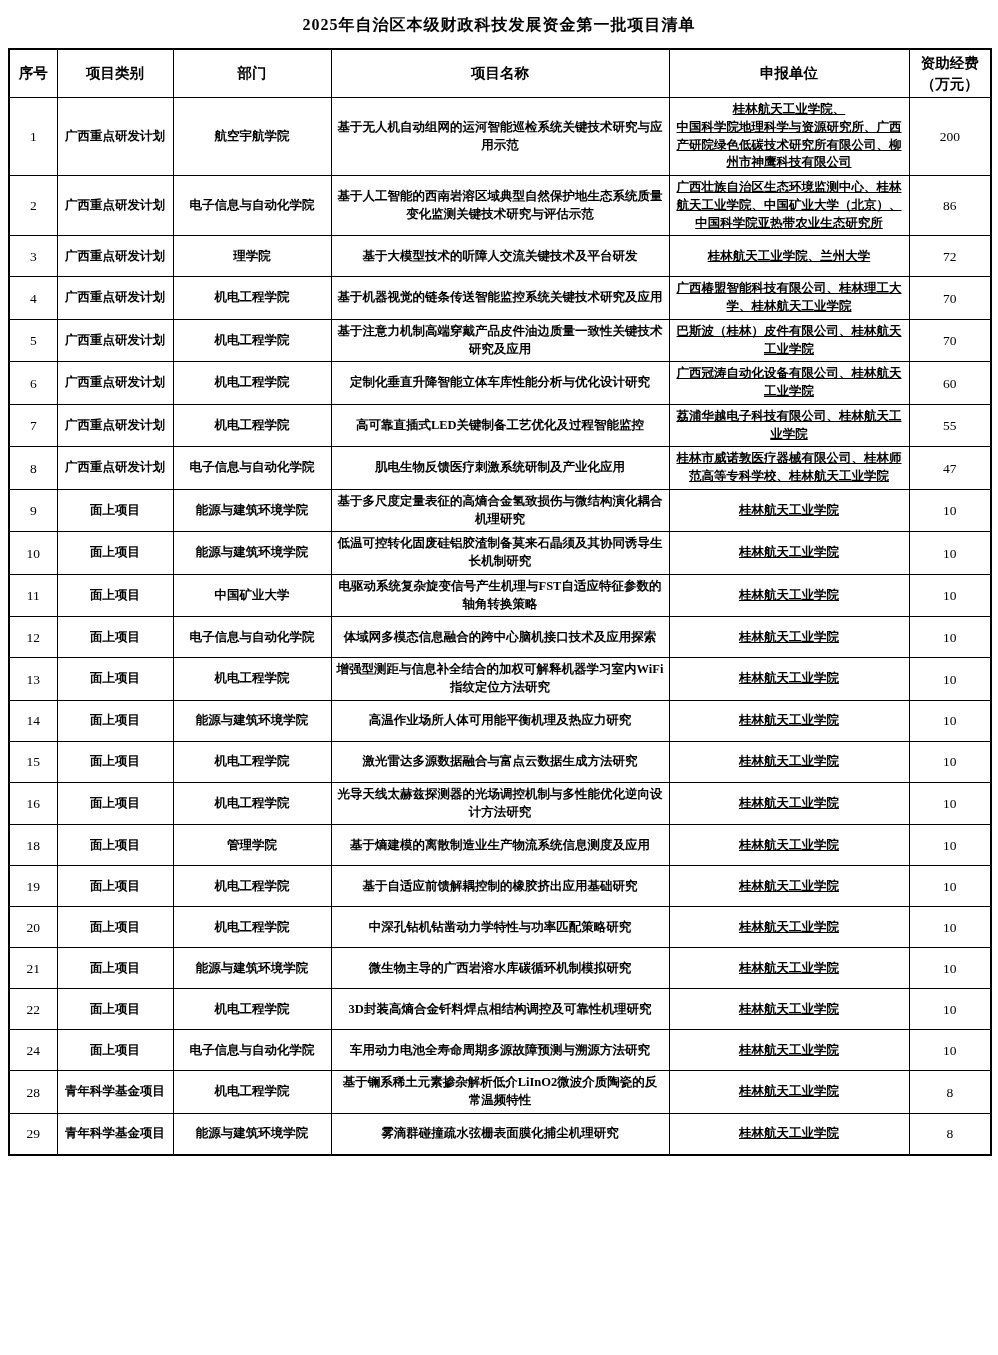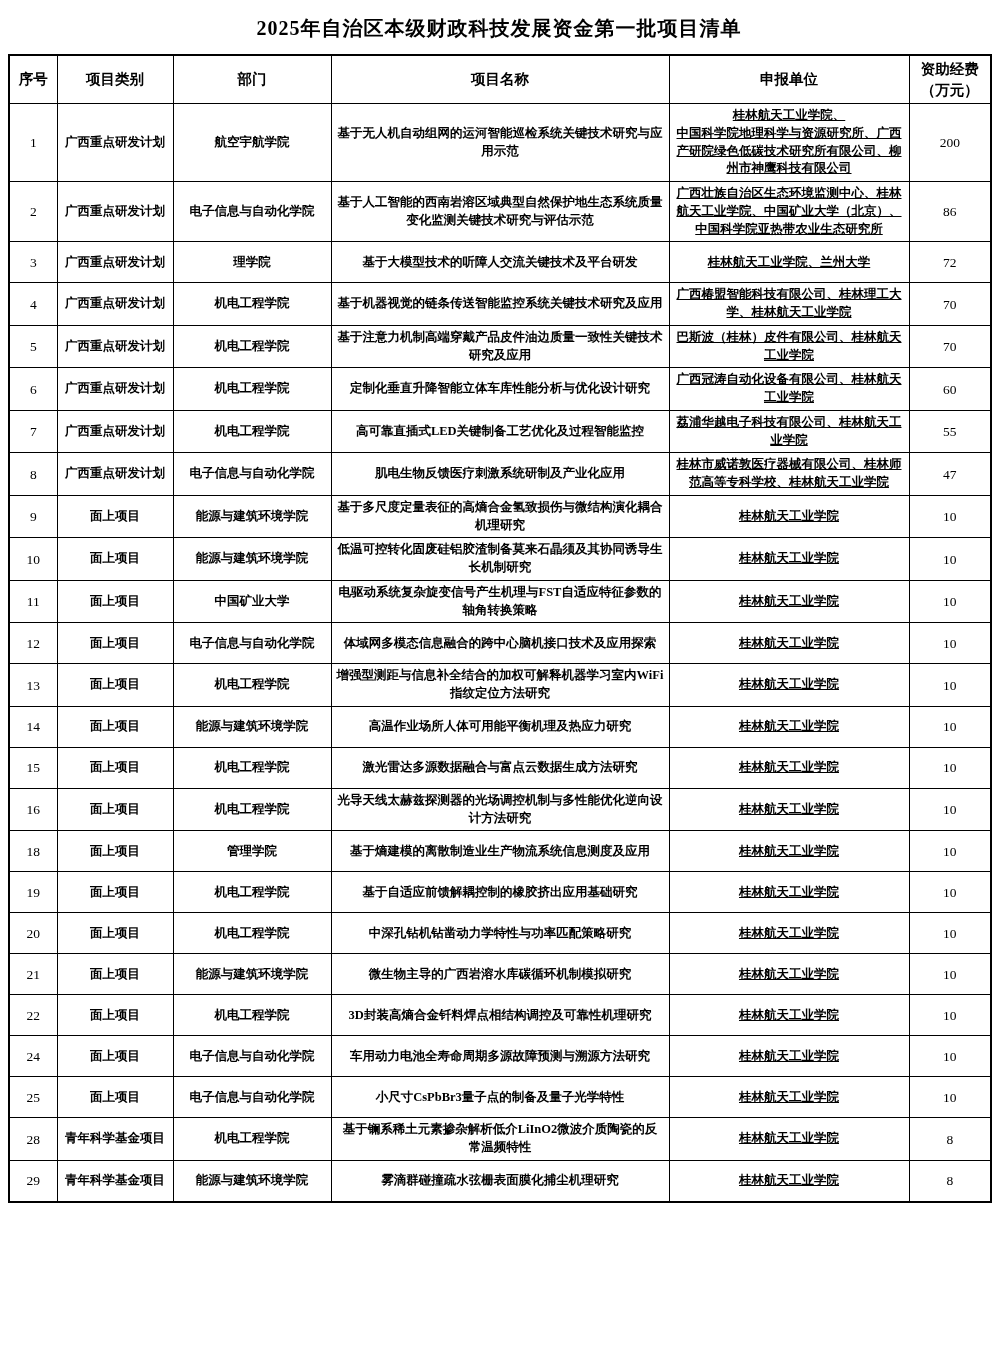"2025年自治区本级财政科技发展资金第一批项目清单" .doc-title { font-size: 20px -> 16px }
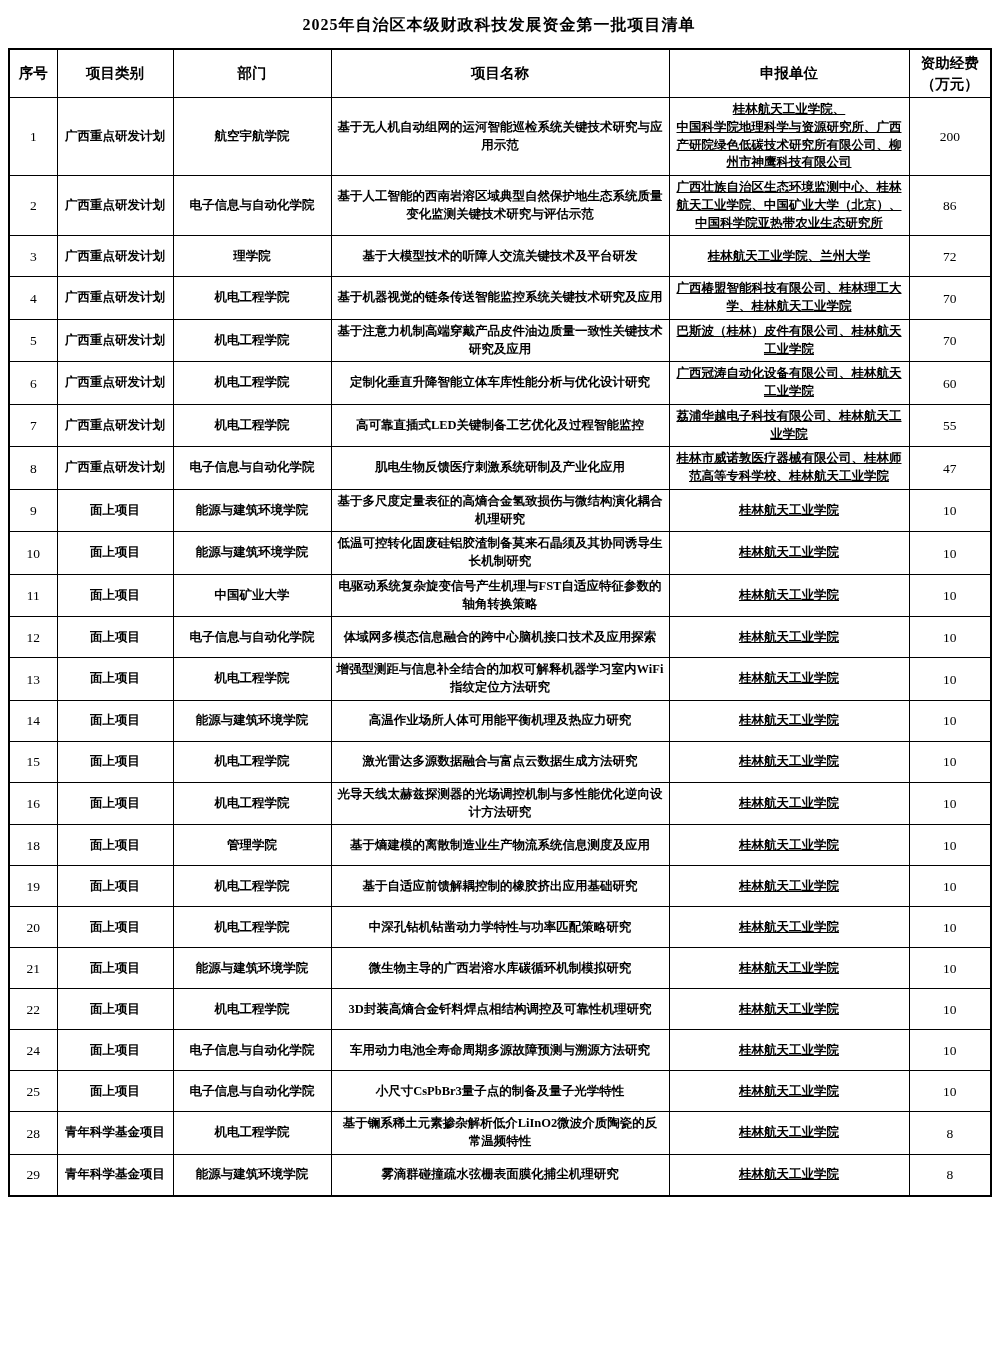"25" tr { html: <tr> <td>25</td> <td>面上项目</td> <td>电子信息与自动化学院</td> <td>小尺寸CsPbBr3量子点的制备及量子光学特性</td> <td>桂林航天工业学院</td> <td>10</td> </tr> -> none }
